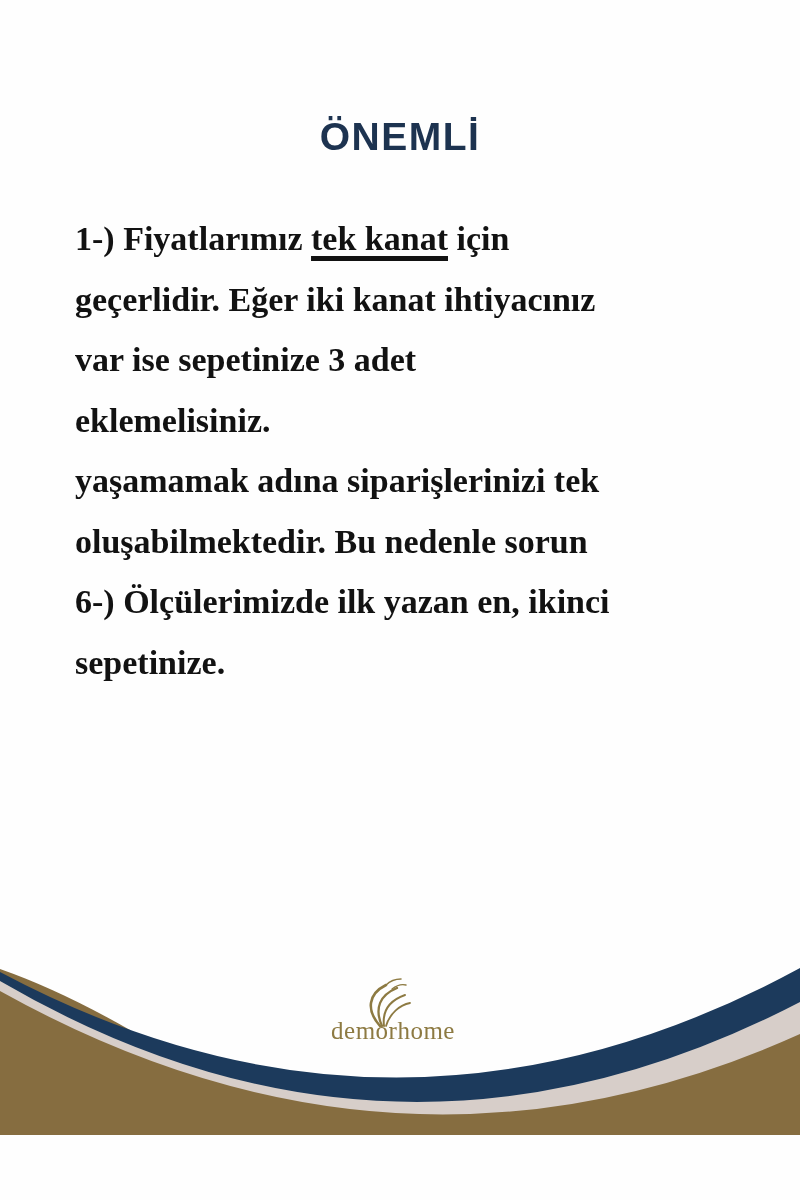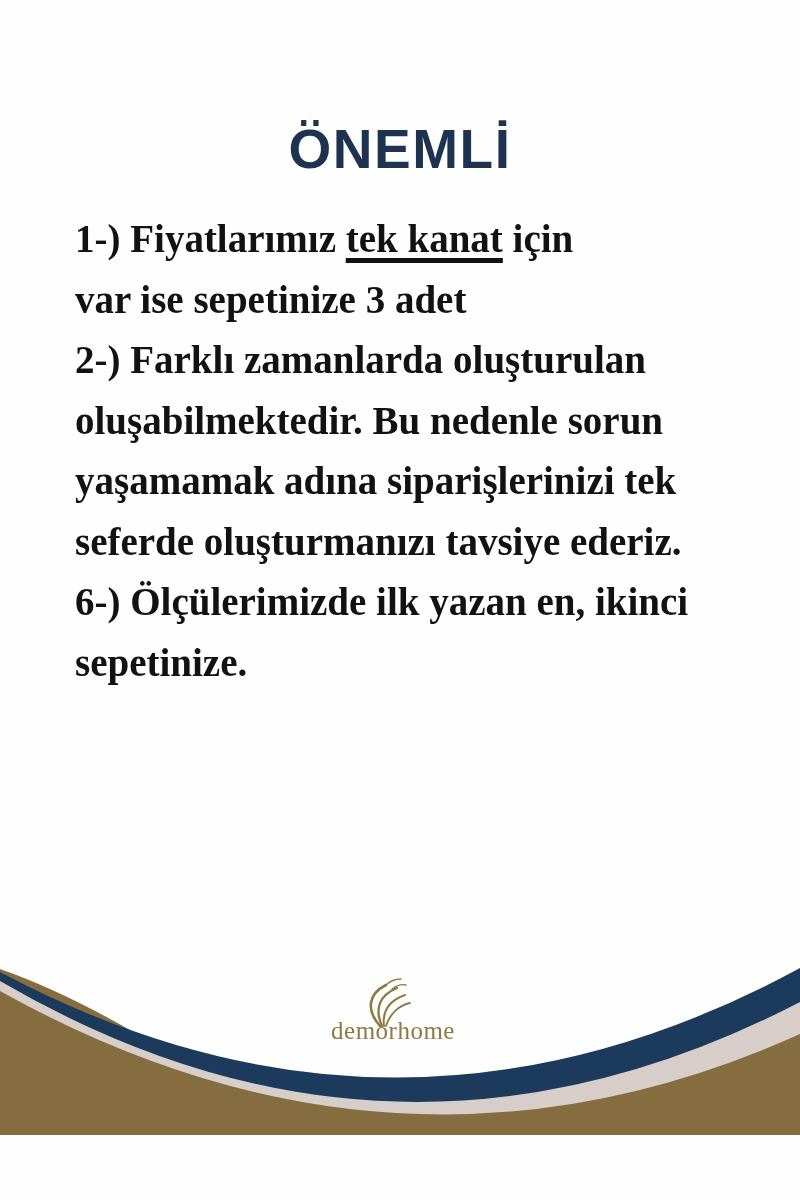"ÖNEMLİ" #title { font-size: 55px -> 39px; margin-top: 12px -> none }
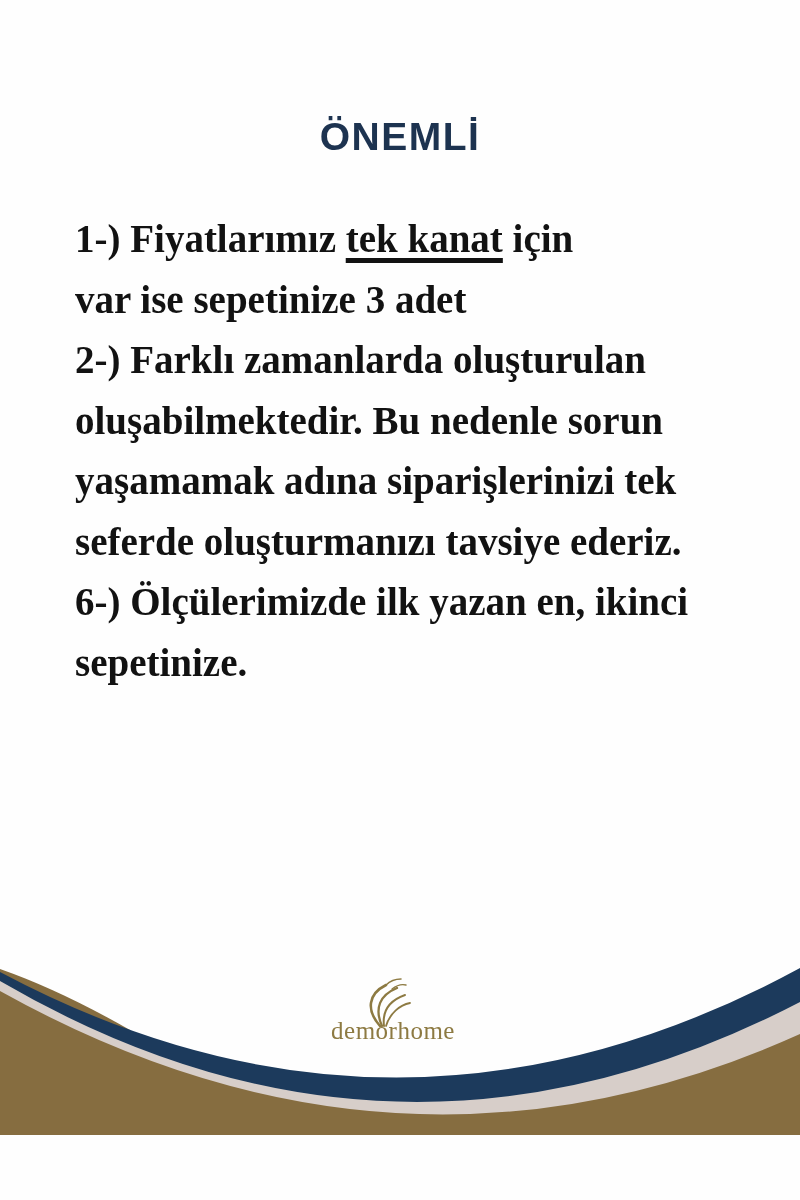"1-) Fiyatlarımız tek kanat için" .line { font-size: 39px -> 34px }
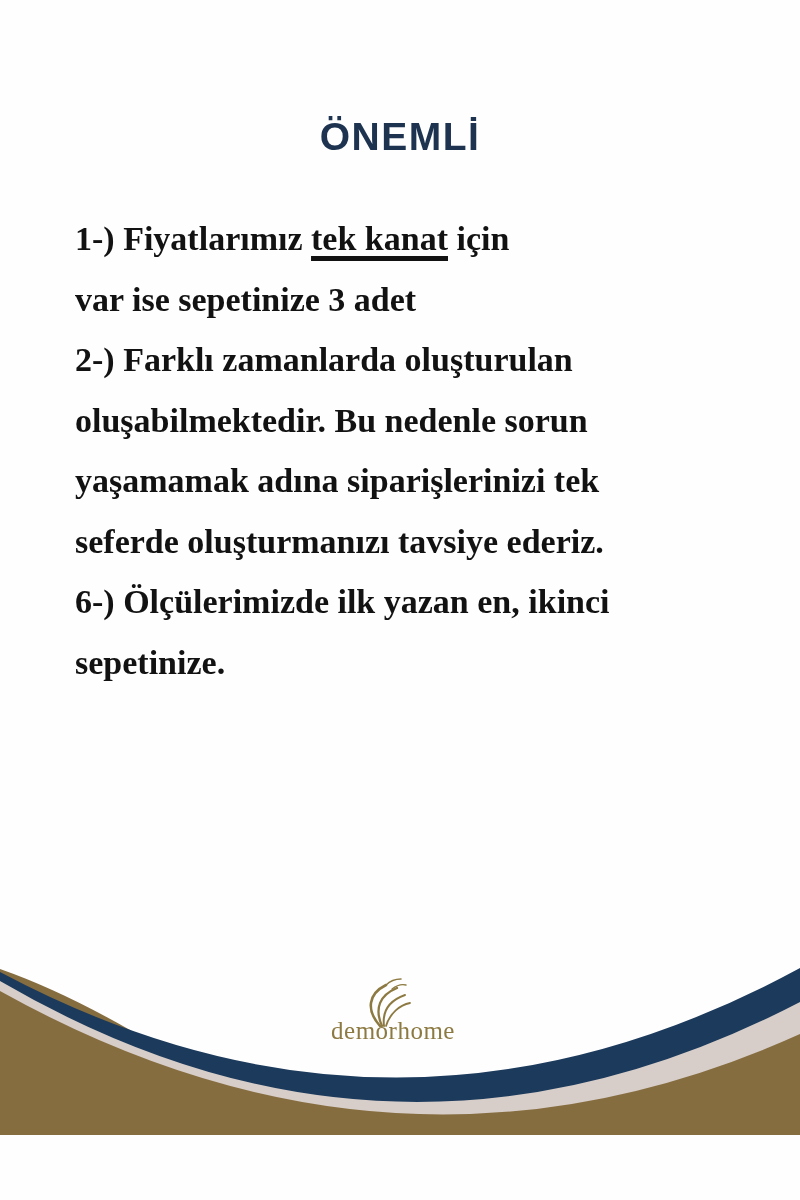"geçerlidir. Eğer iki kanat ihtiyacınız" div.line { html: none -> <div><span>geçerlidir. Eğer iki kanat ihtiyacınız</span></div> }
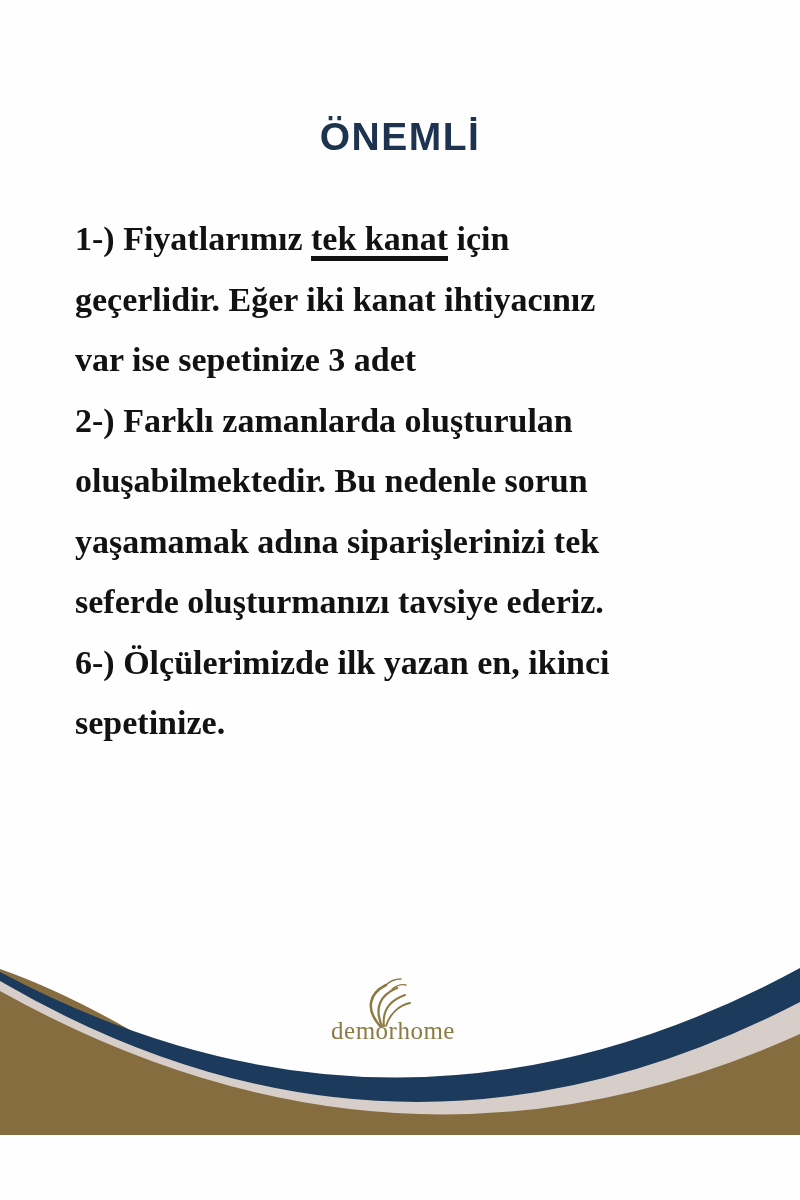"eklemelisiniz." div.line { html: none -> <div><span>eklemelisiniz.</span></div> }
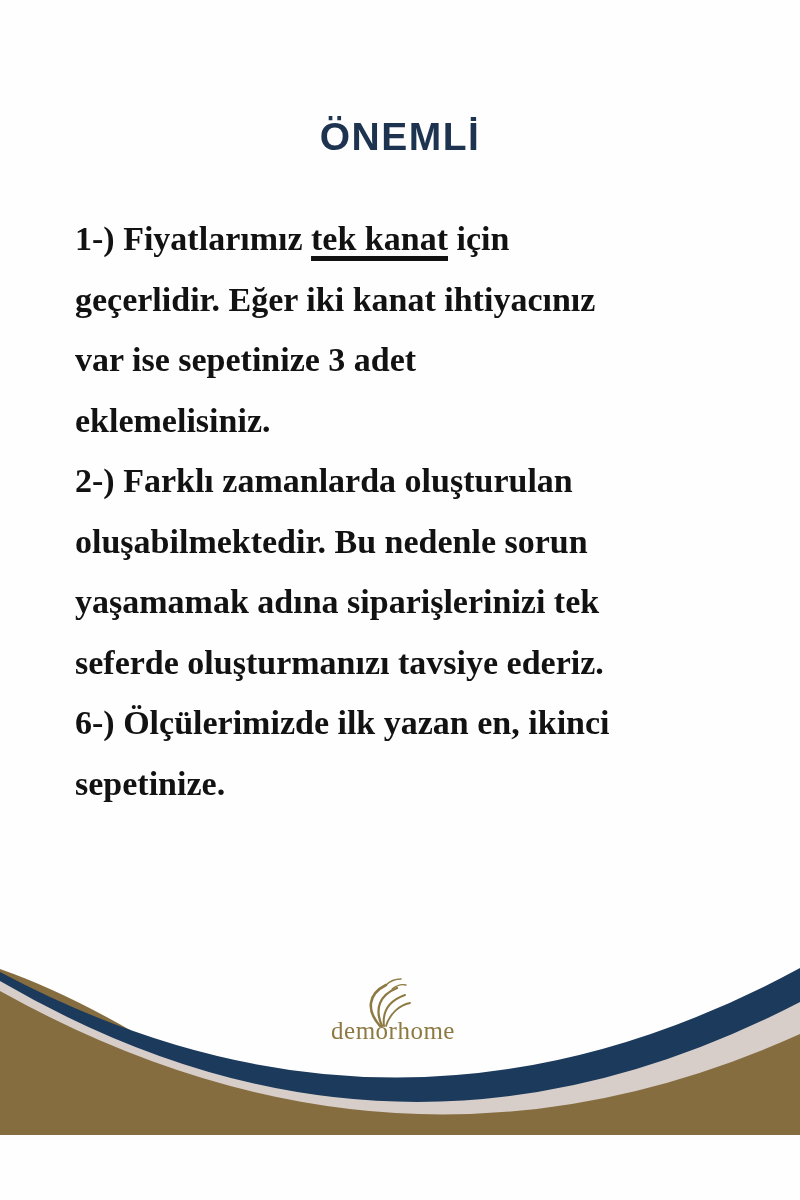"2-) Farklı zamanlarda oluşturulan" div.line { html: <div><span>2-) Farklı zamanlarda oluşturulan</span></div> -> none }
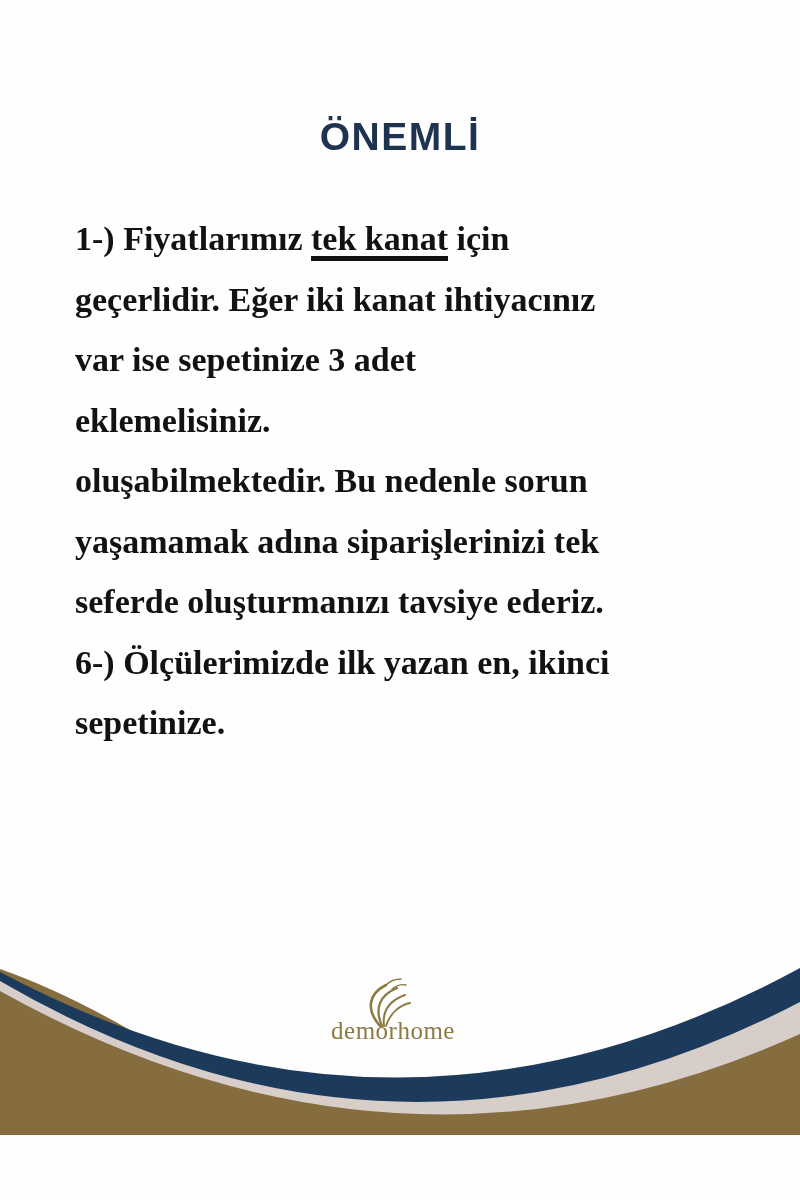"oluşabilmektedir. Bu nedenle sorun" div.line { order: before "yaşamamak adına siparişlerinizi tek" -> after "yaşamamak adına siparişlerinizi tek" }
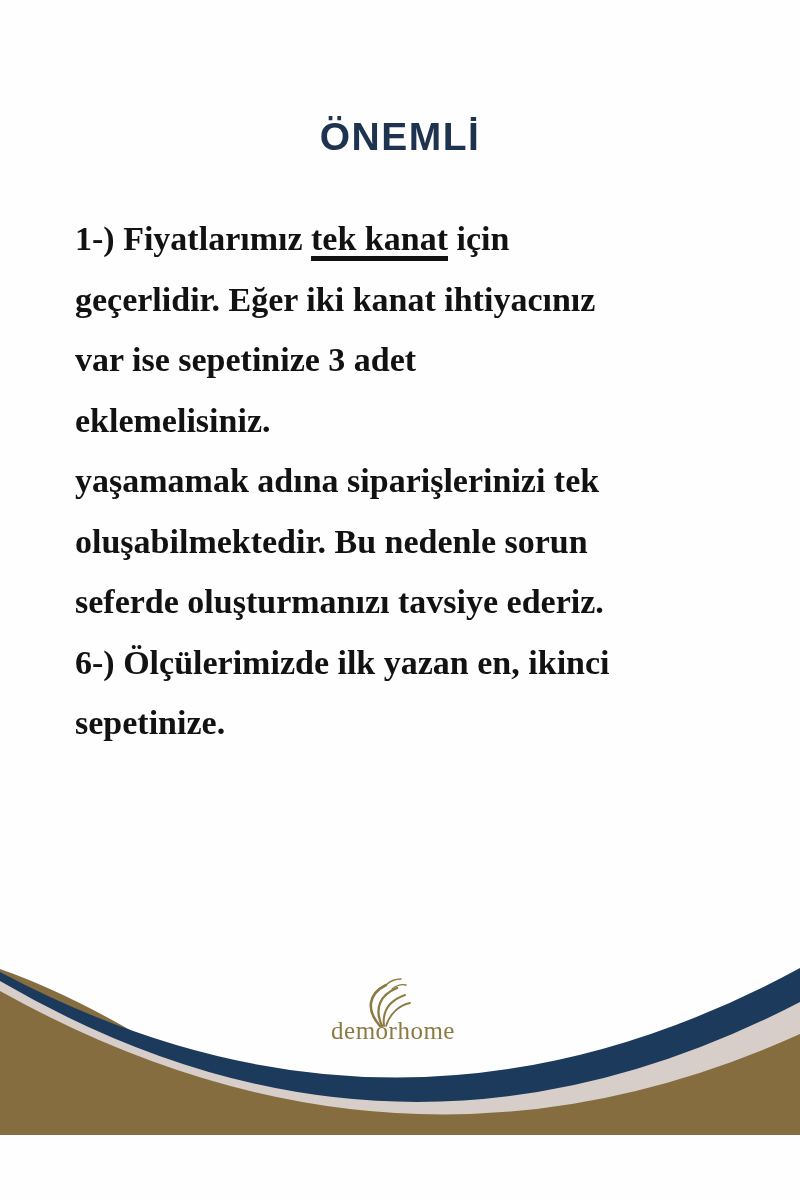"seferde oluşturmanızı tavsiye ederiz." div.line { html: <div><span>seferde oluşturmanızı tavsiye ederiz.</span></div> -> none }
